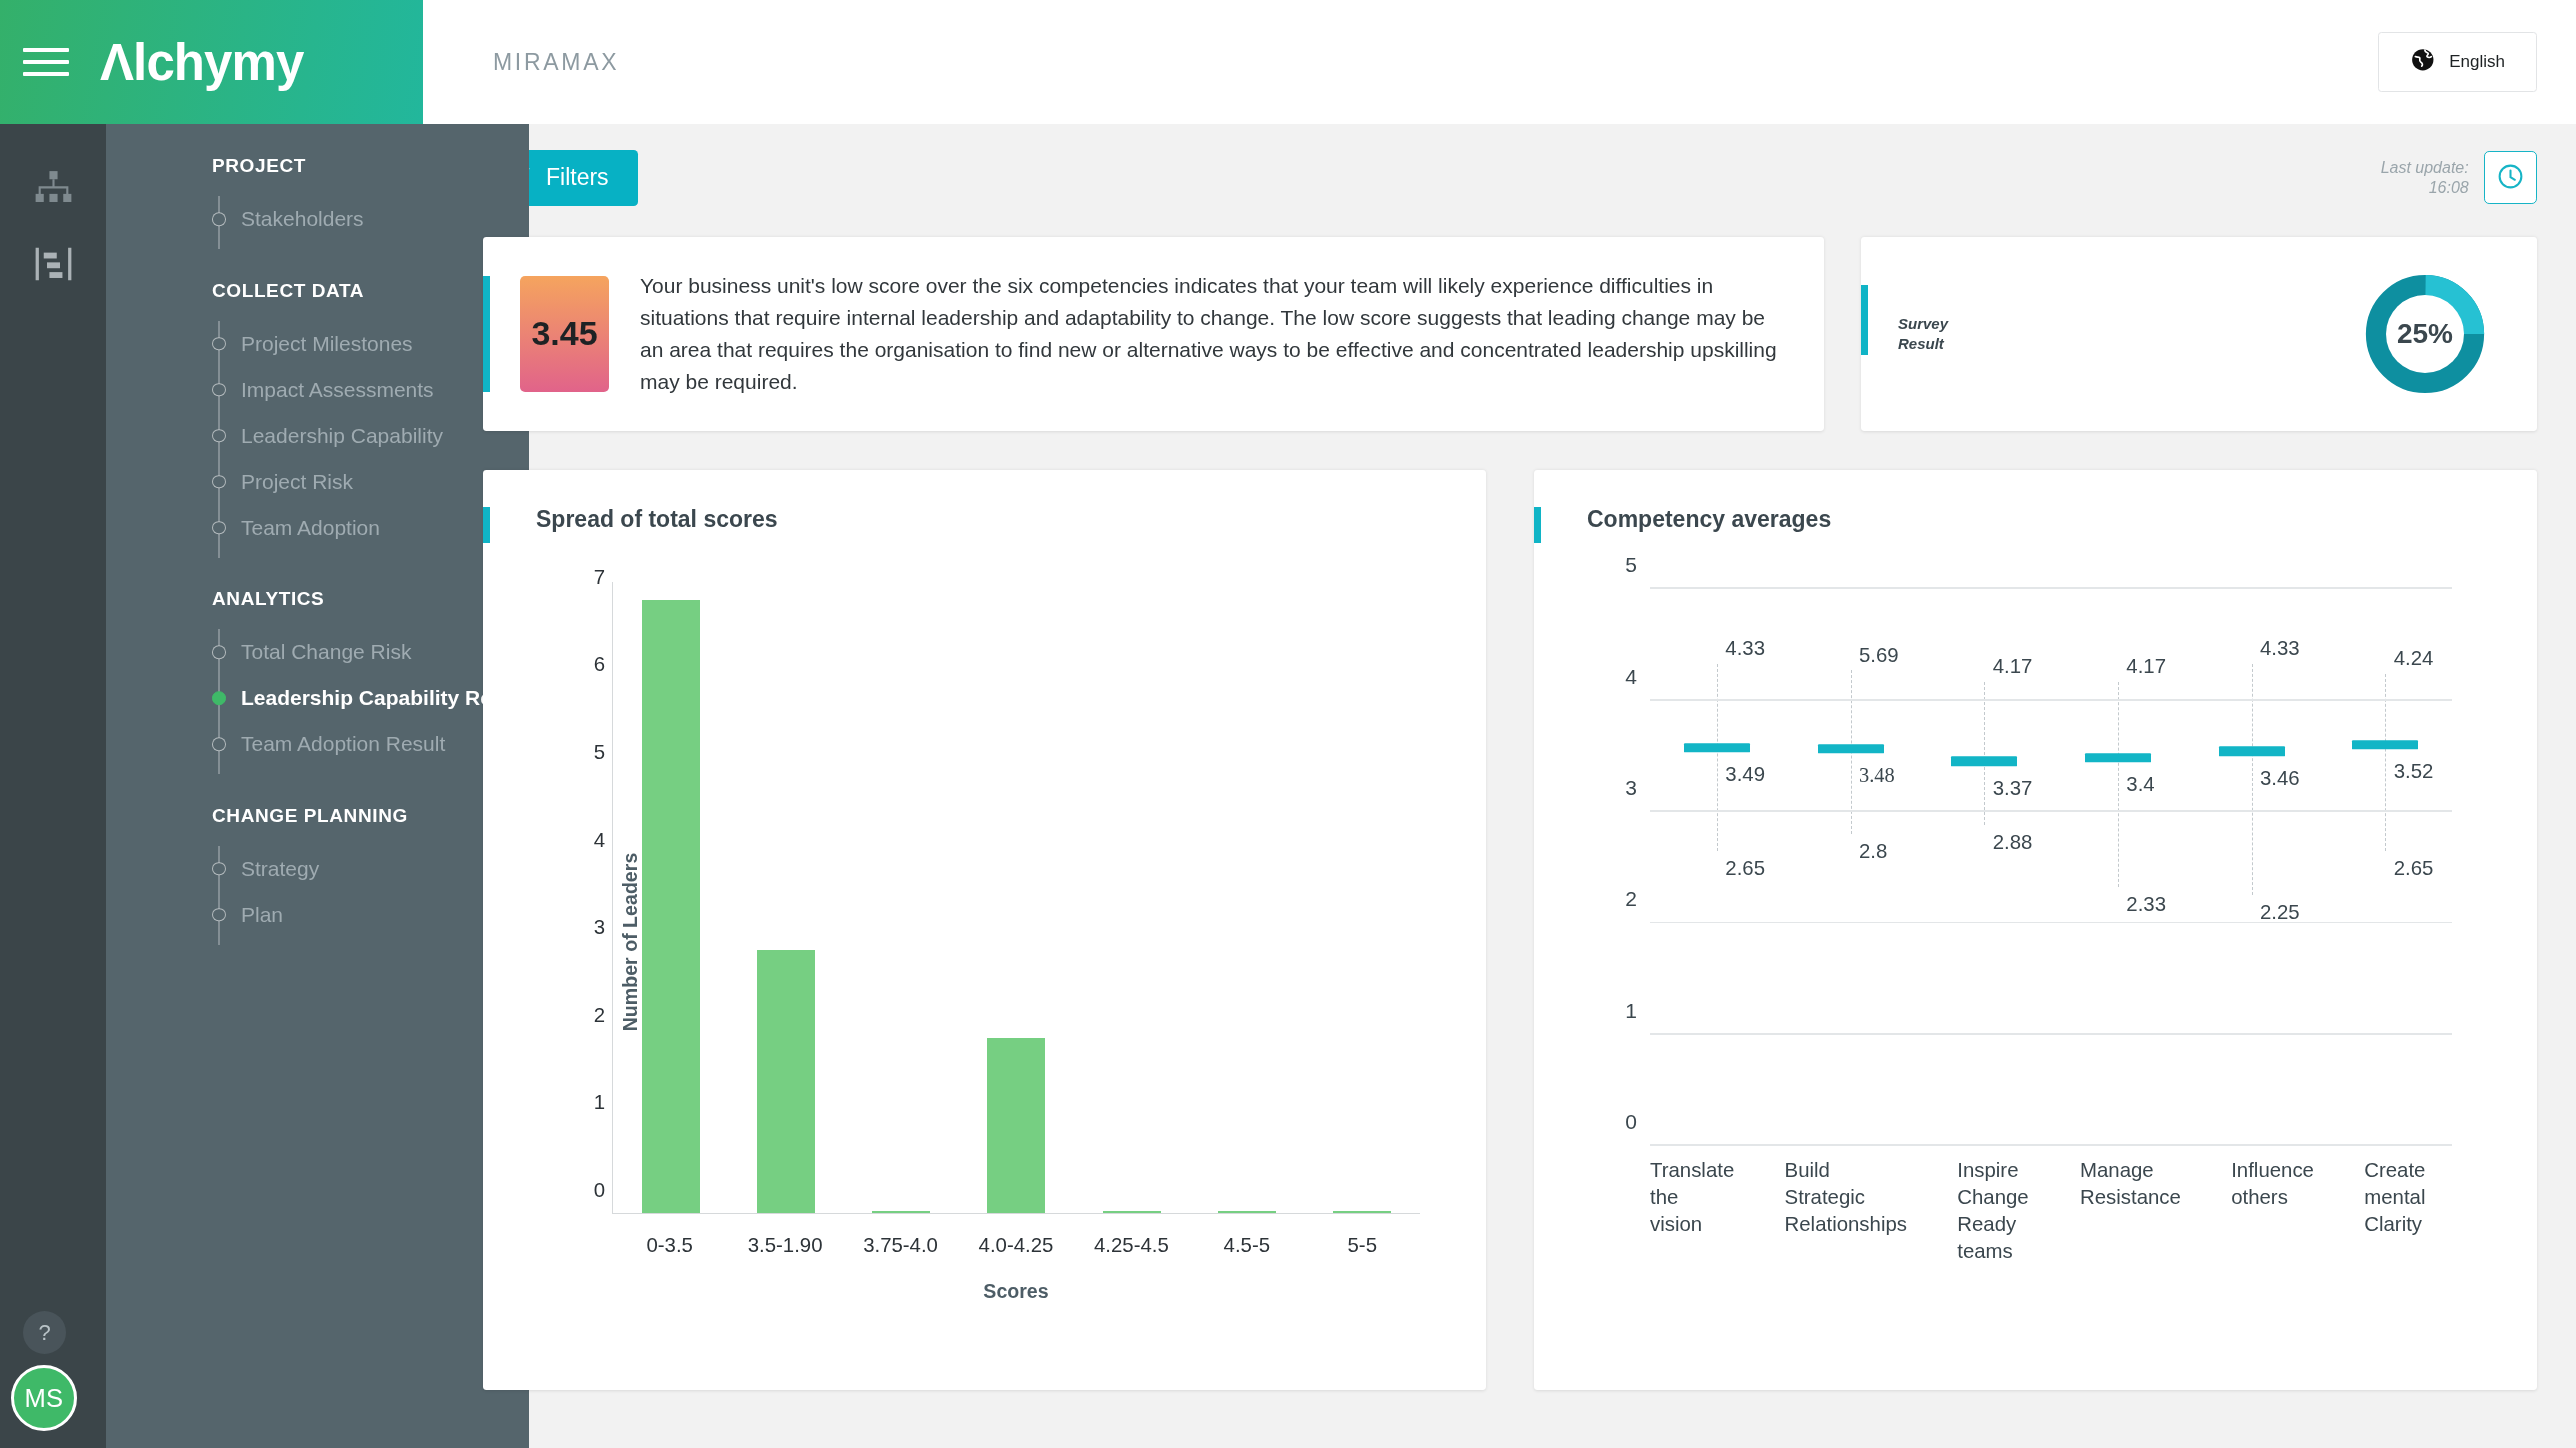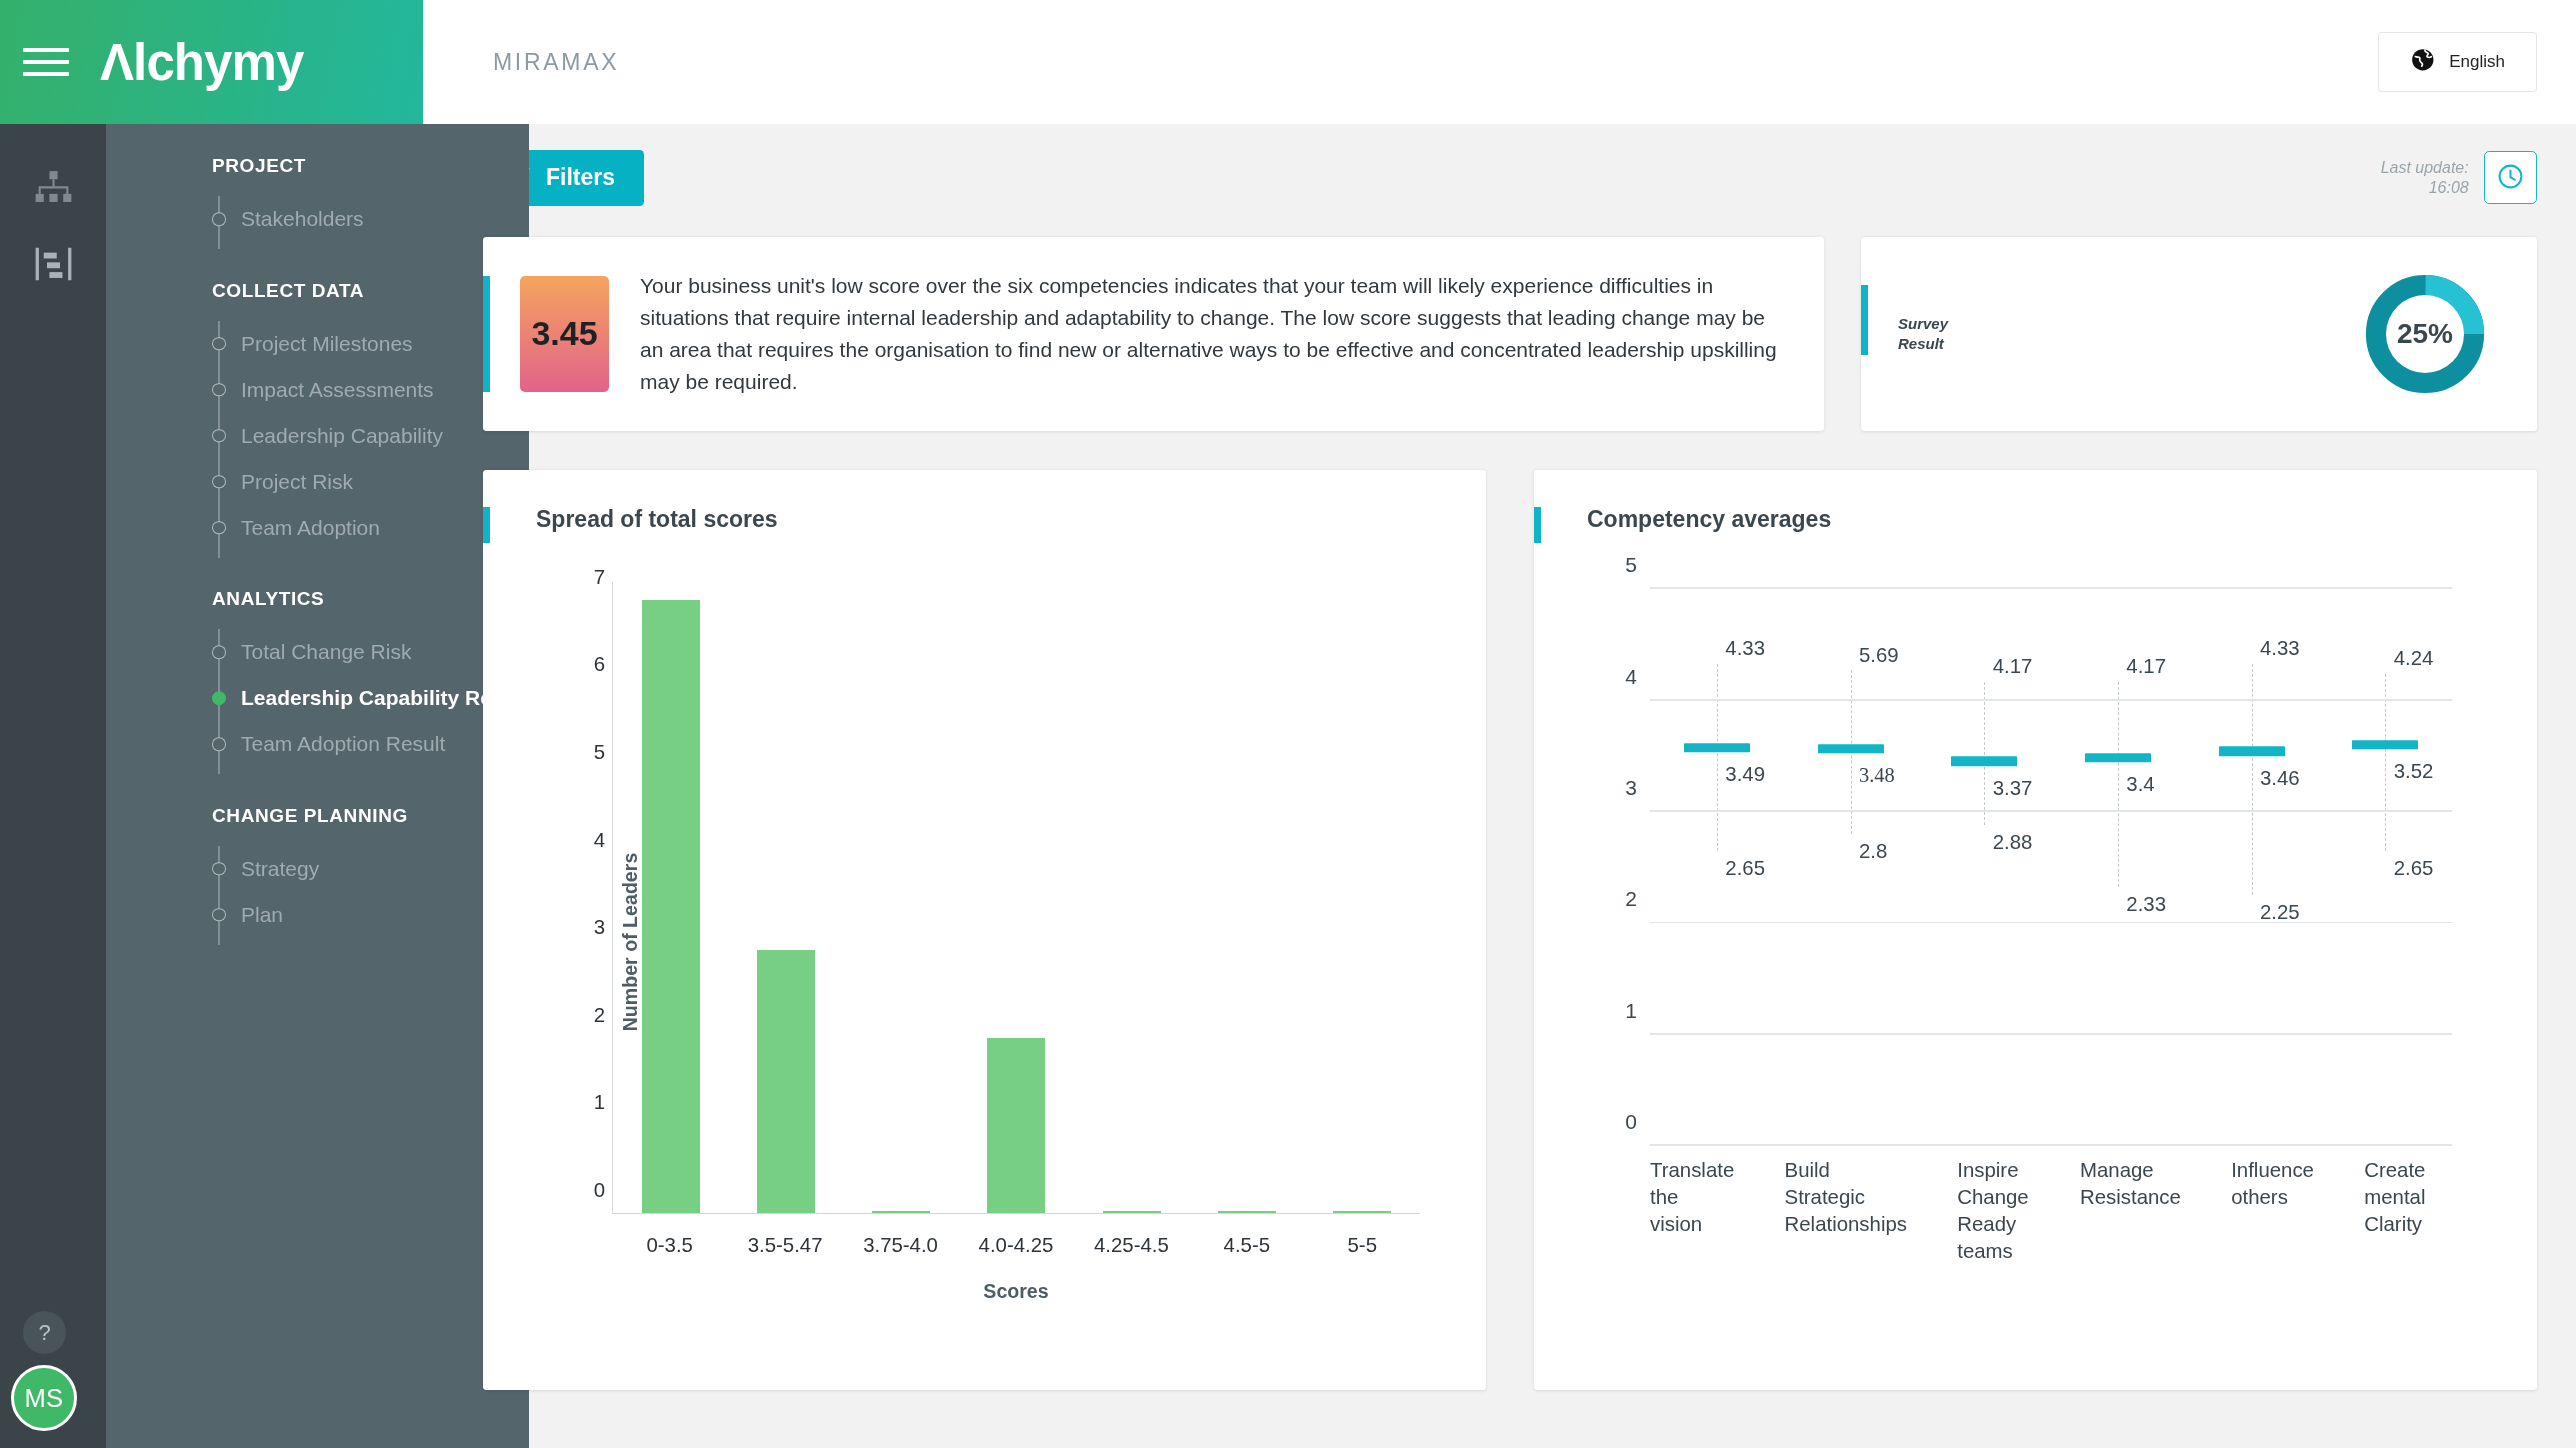"Filters" .filterbtn { font-weight: 700 -> 400 }
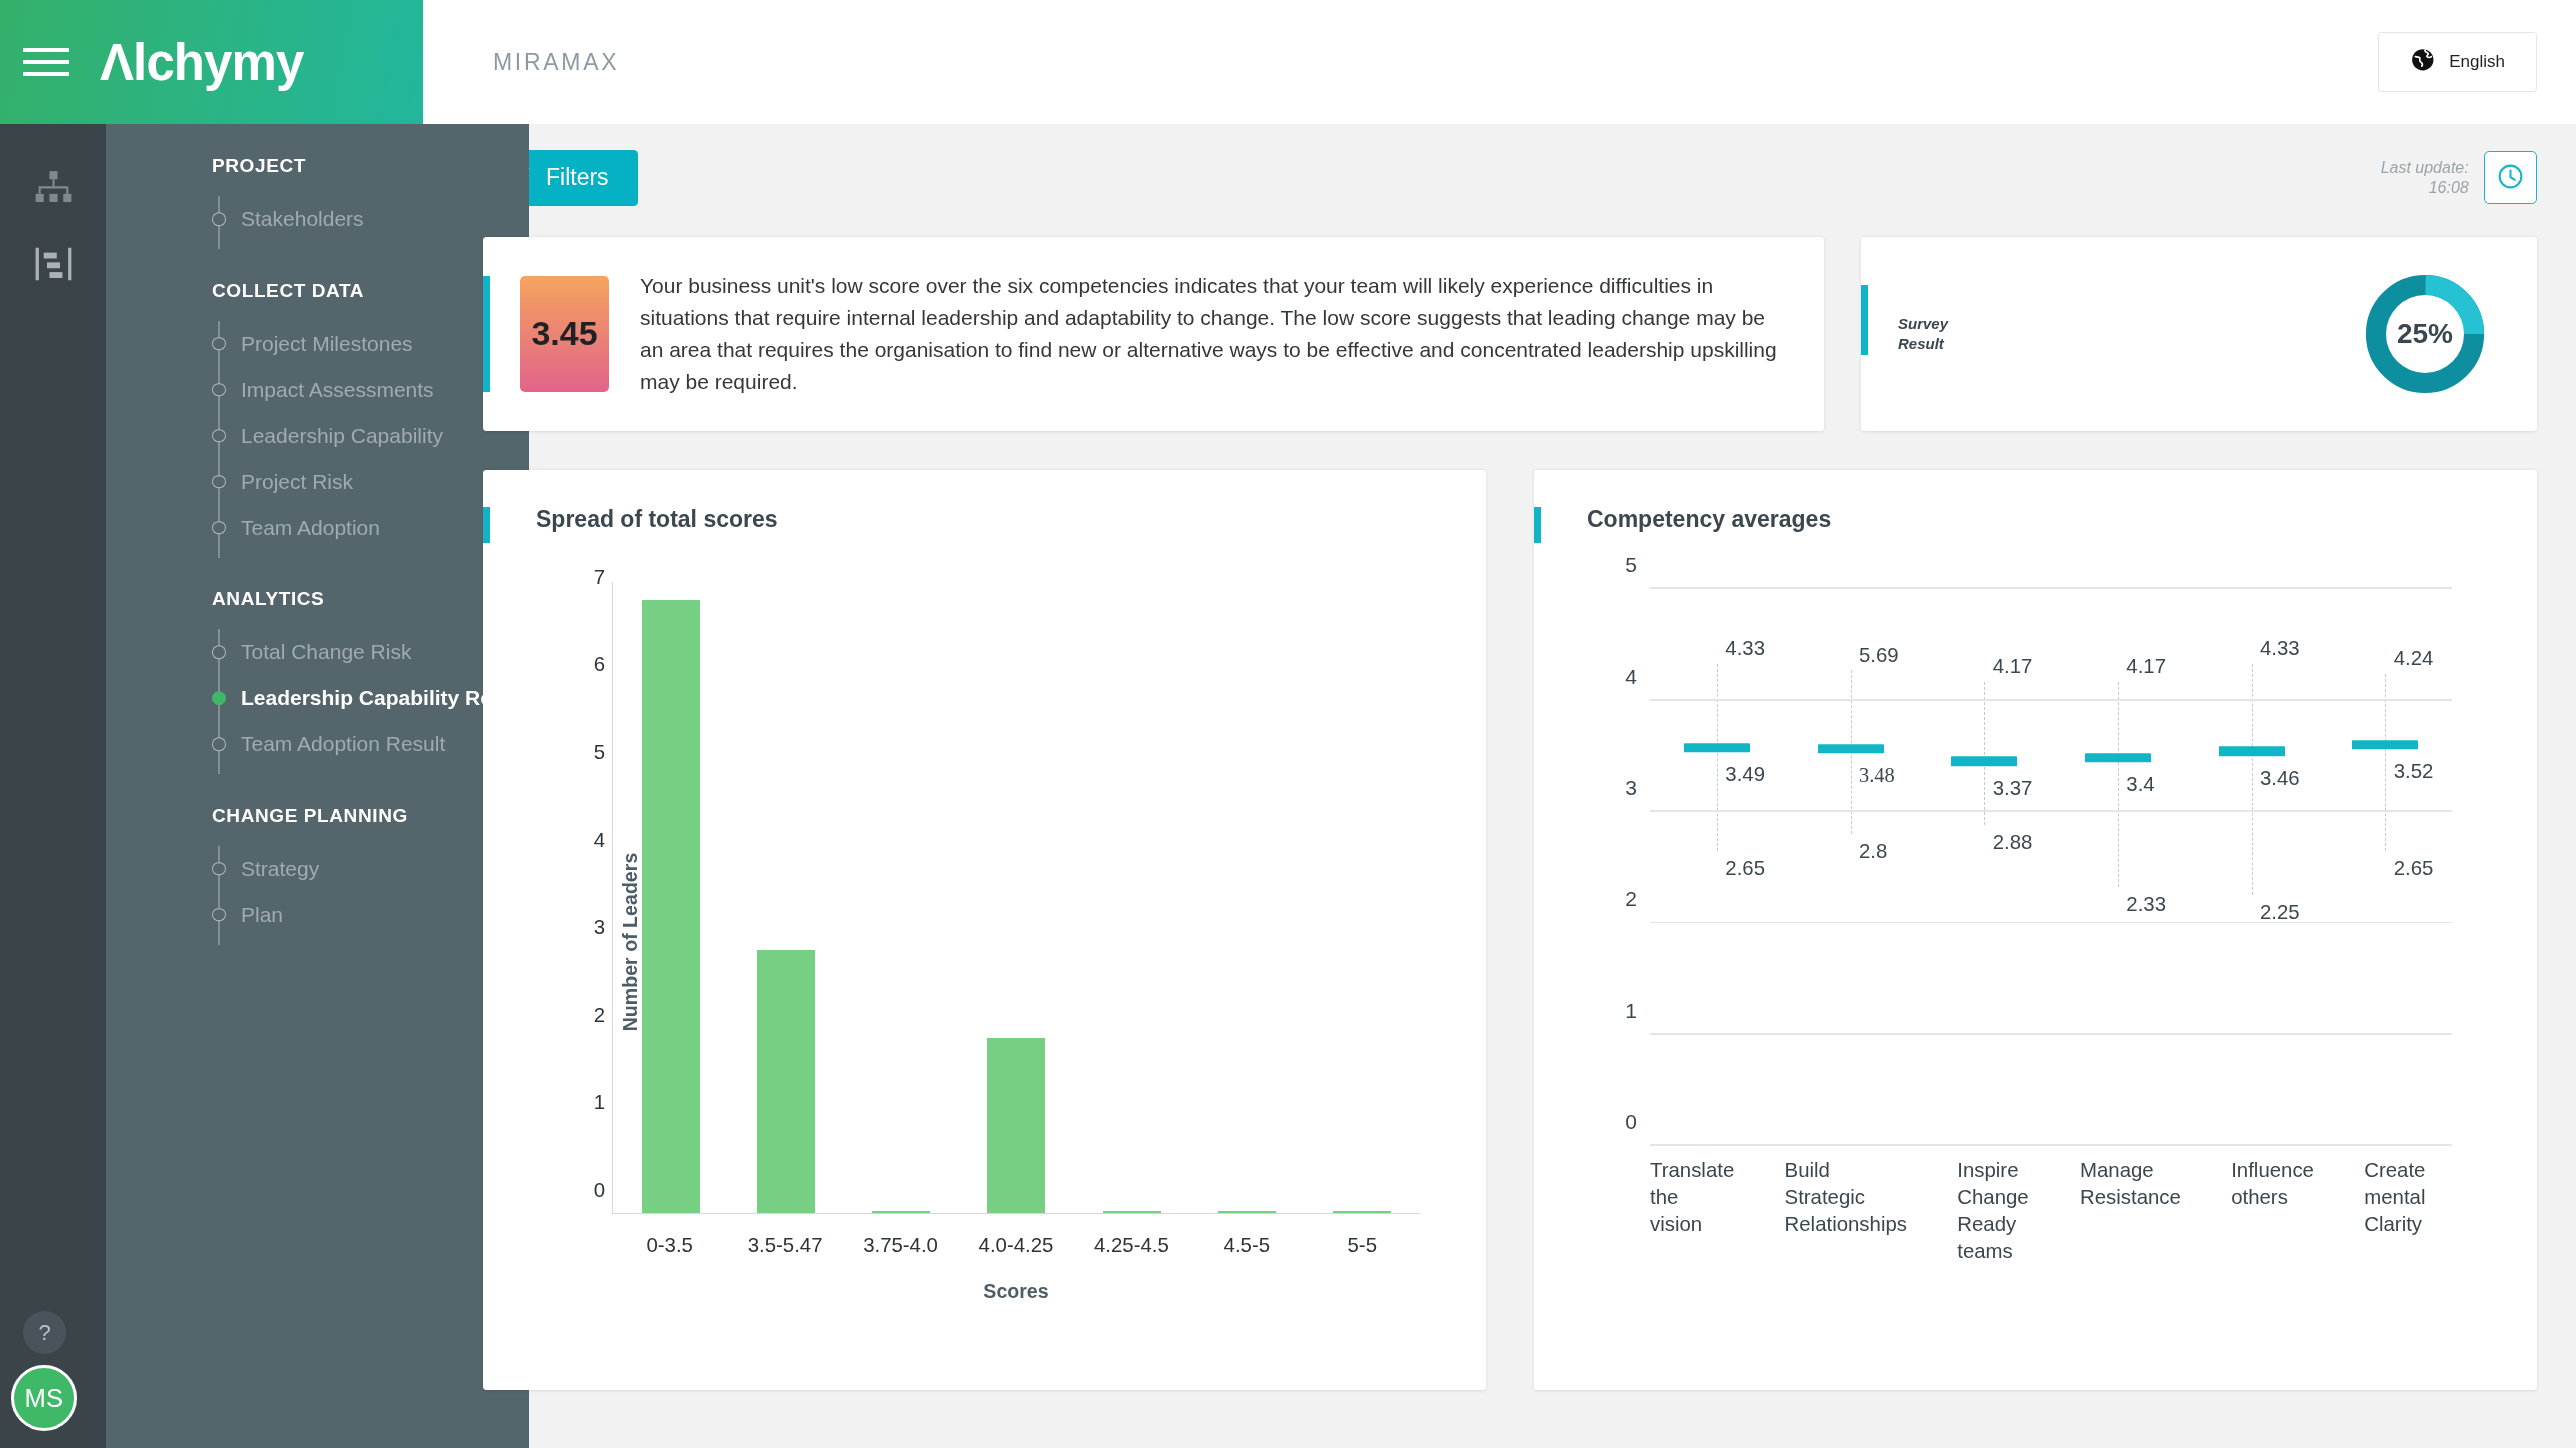"3.5-5.47" div { text: 3.5-5.47 -> 3.5-1.90 }
